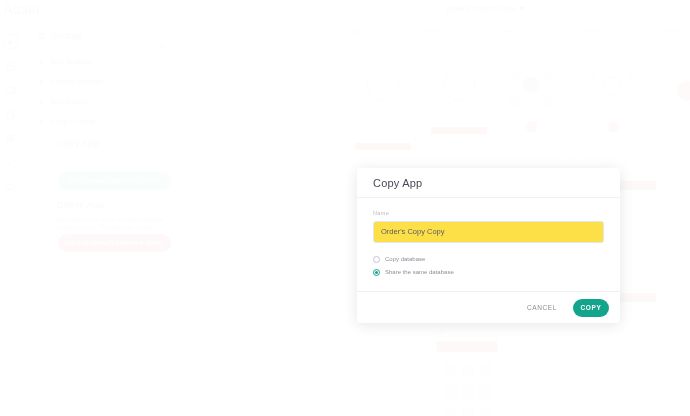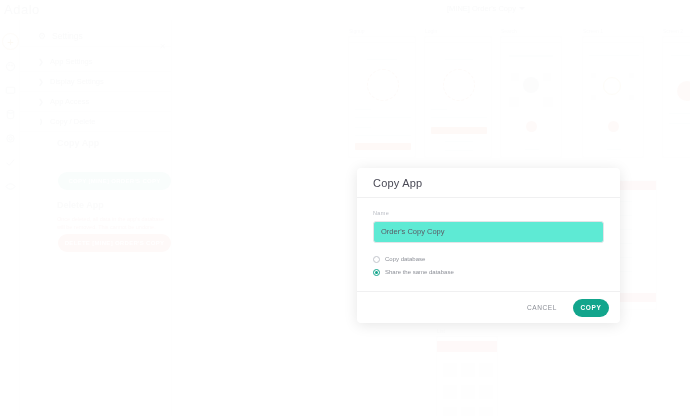"Order's Copy Copy" .text-input { background: #5eead4 -> #fde047 }
